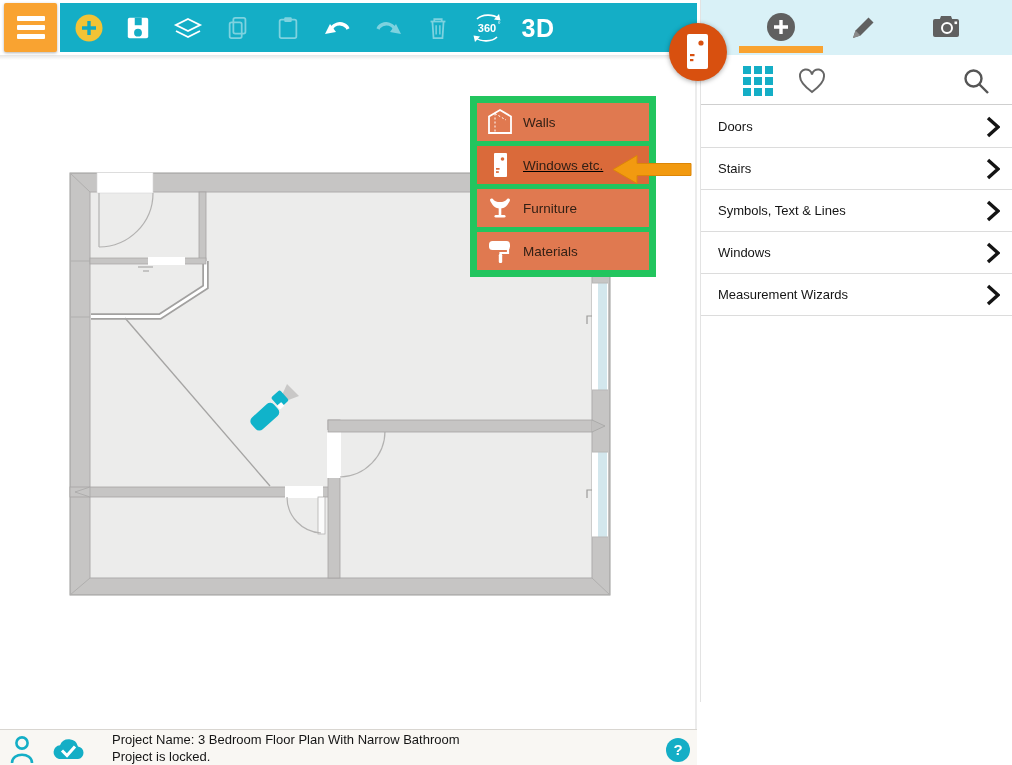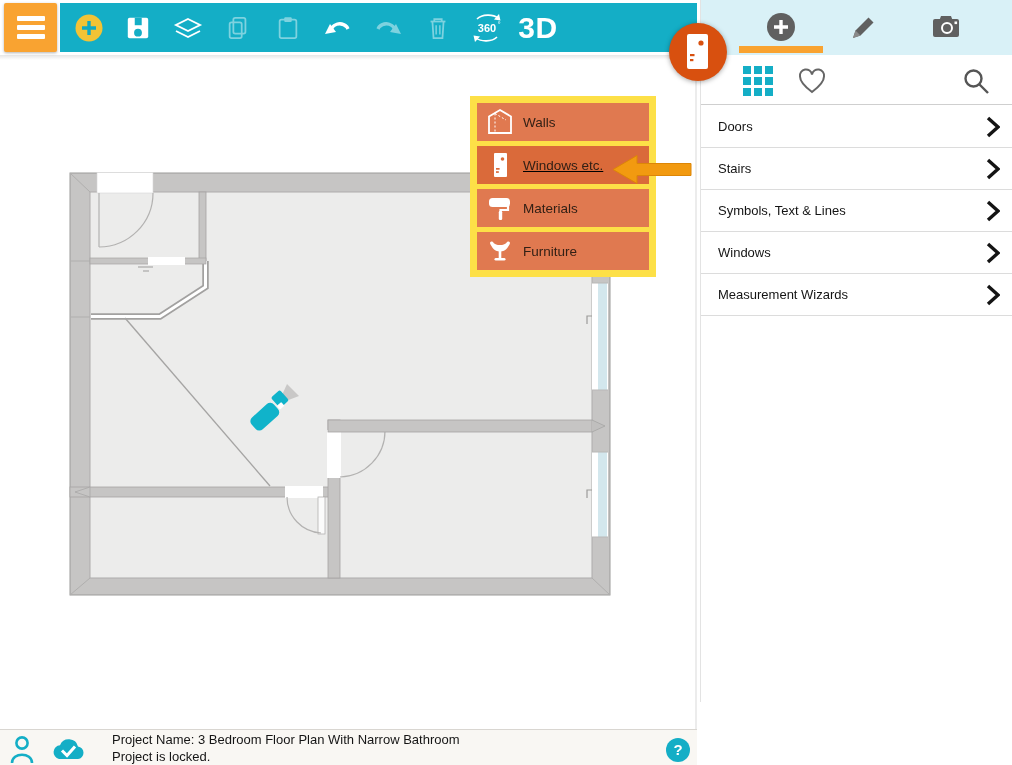"3D" .label3d { font-size: 30px -> 25px }
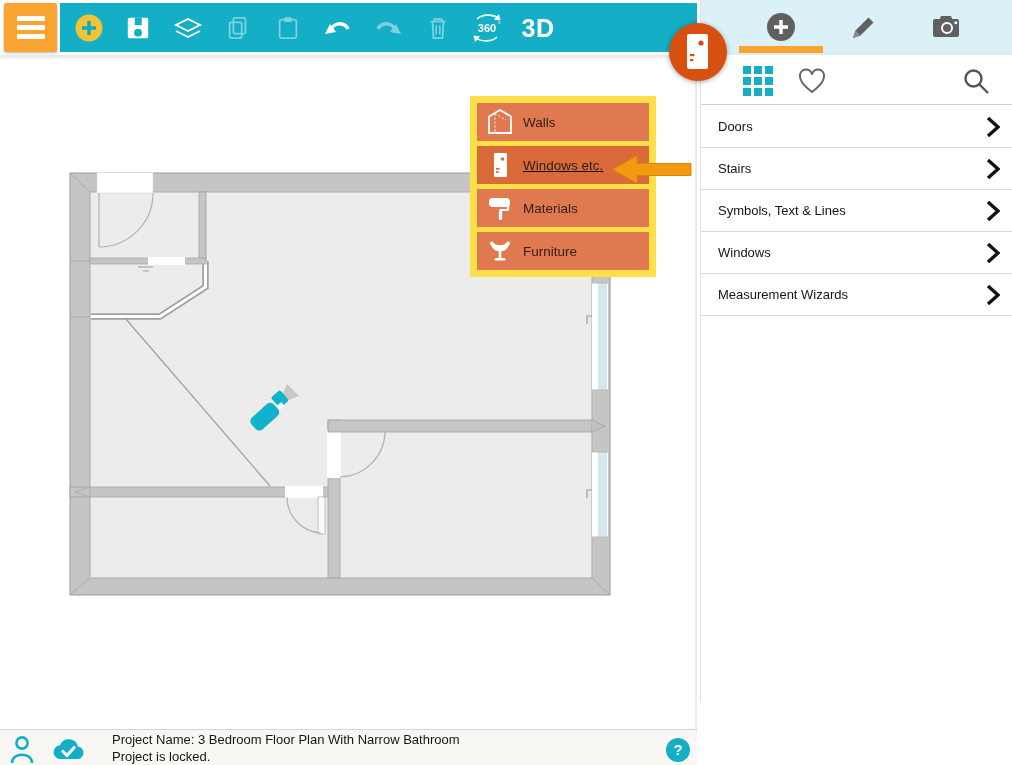"Walls" .popup { background: #fde047 -> #22c55e }
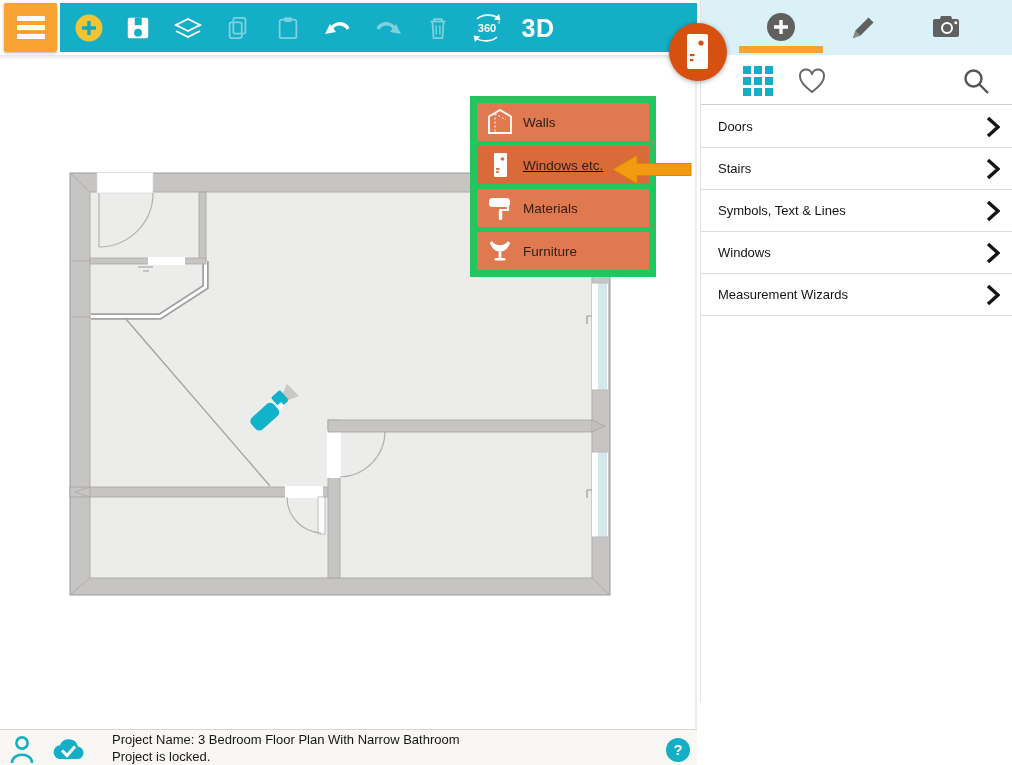"Materials" div.popup-item { order: before "Furniture" -> after "Furniture" }
